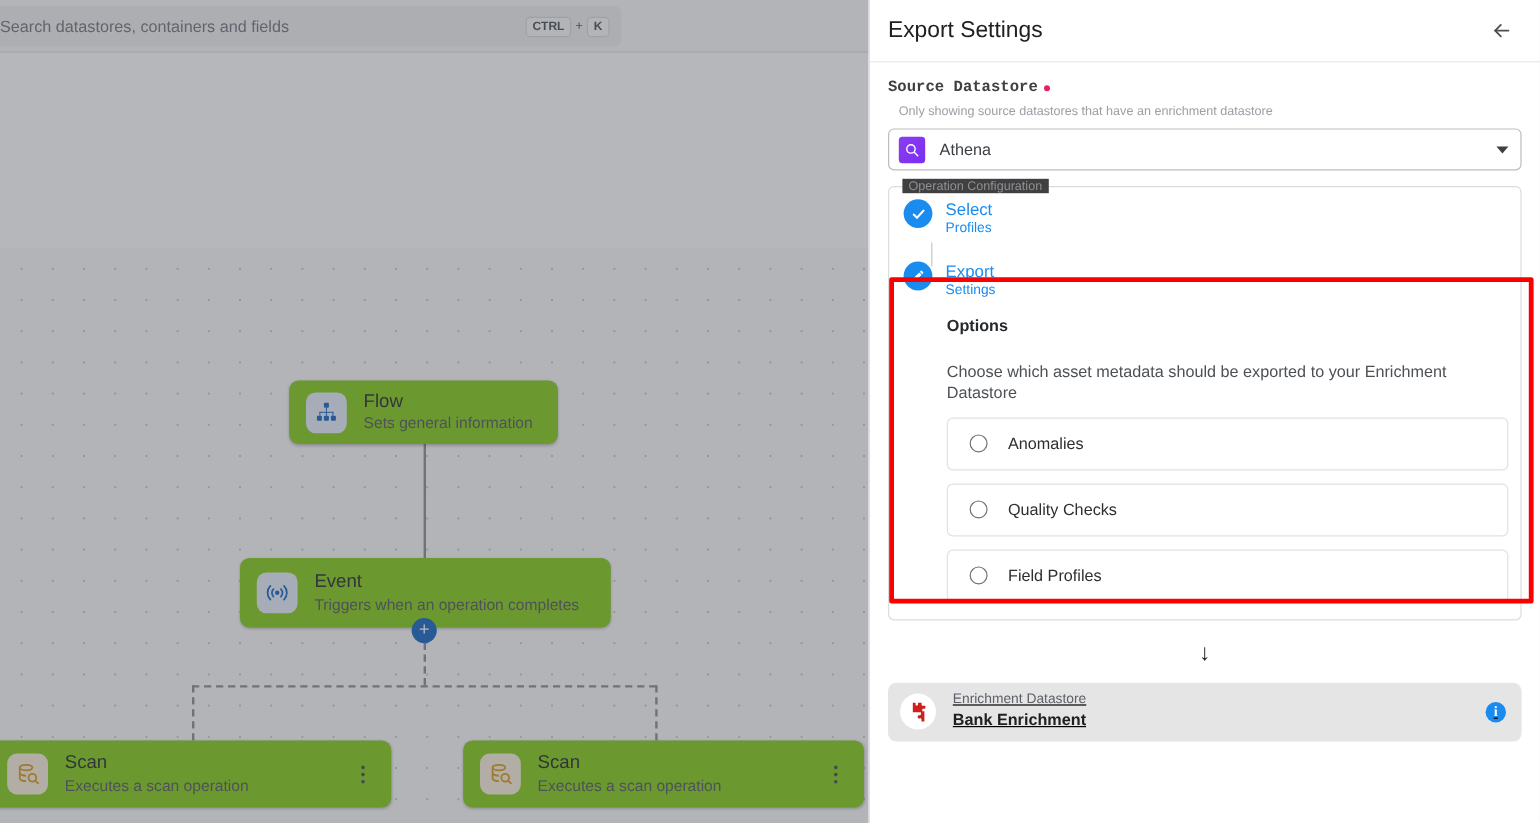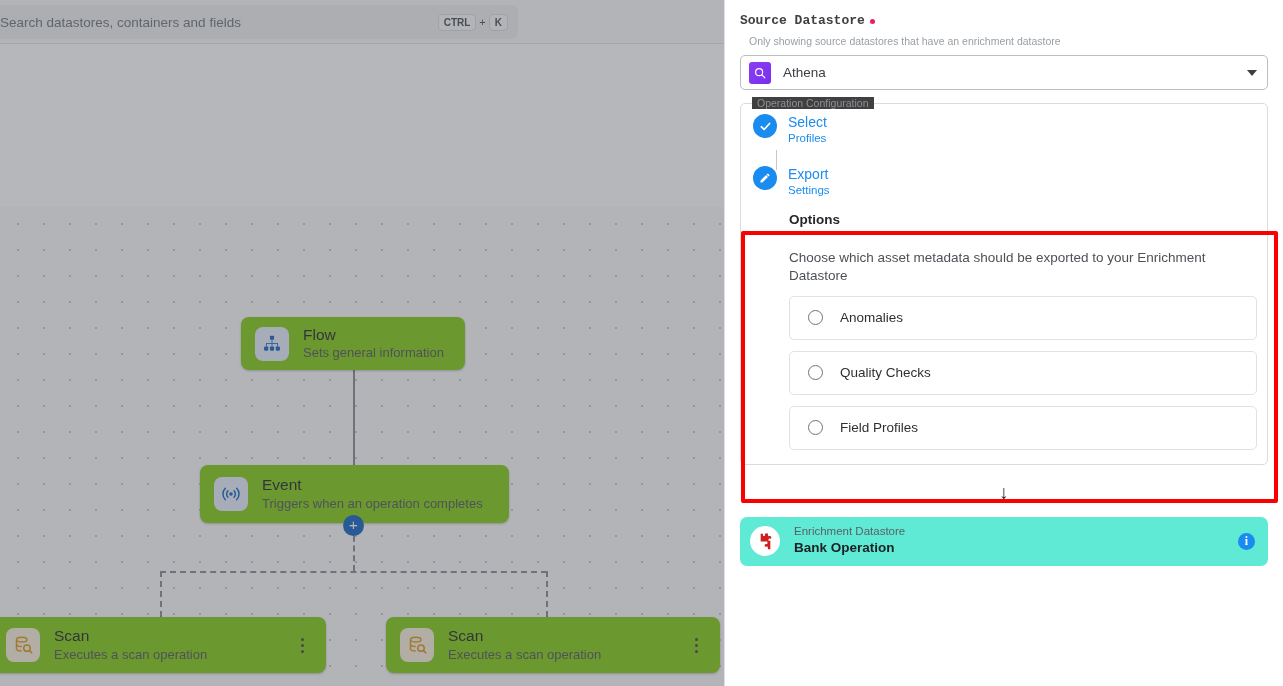"Export Settings" div { html: none -> <div> <div>Export Settings</div> <div> <svg> <path></path> <path></path> </svg> </div> </div> }
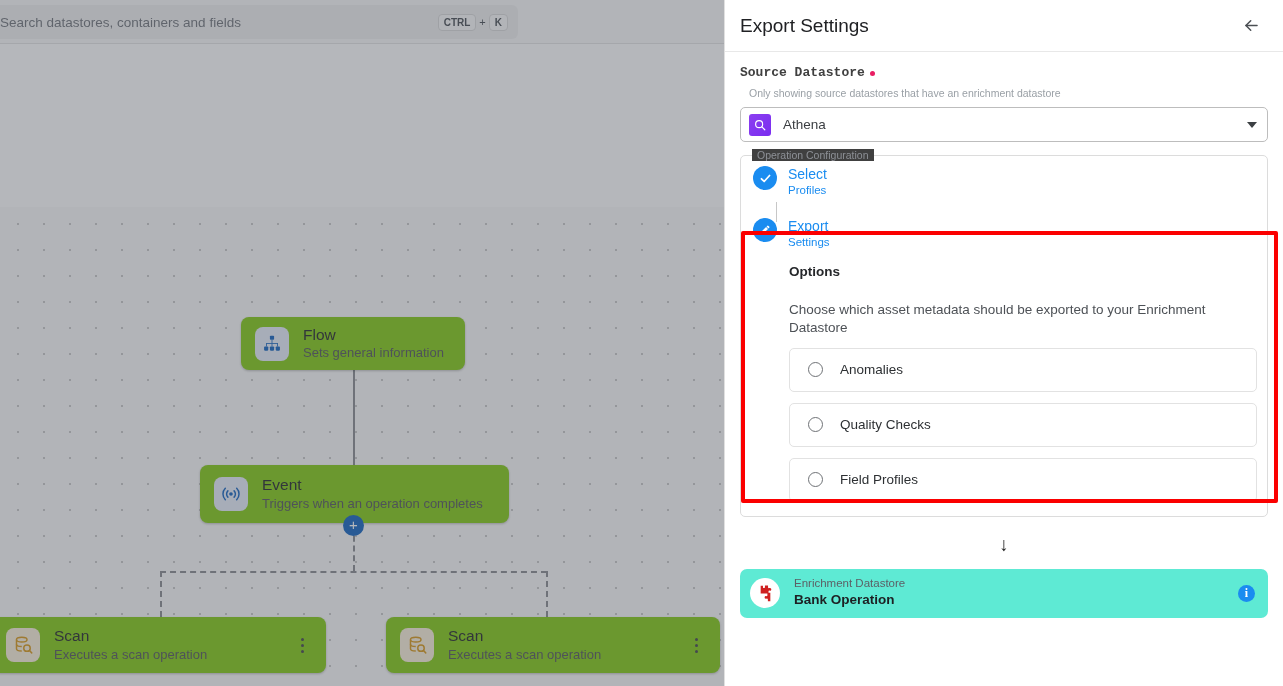"Enrichment Datastore" #enrichment-card { background: #5eead4 -> #e5e5e5; text-decoration: none -> underline }
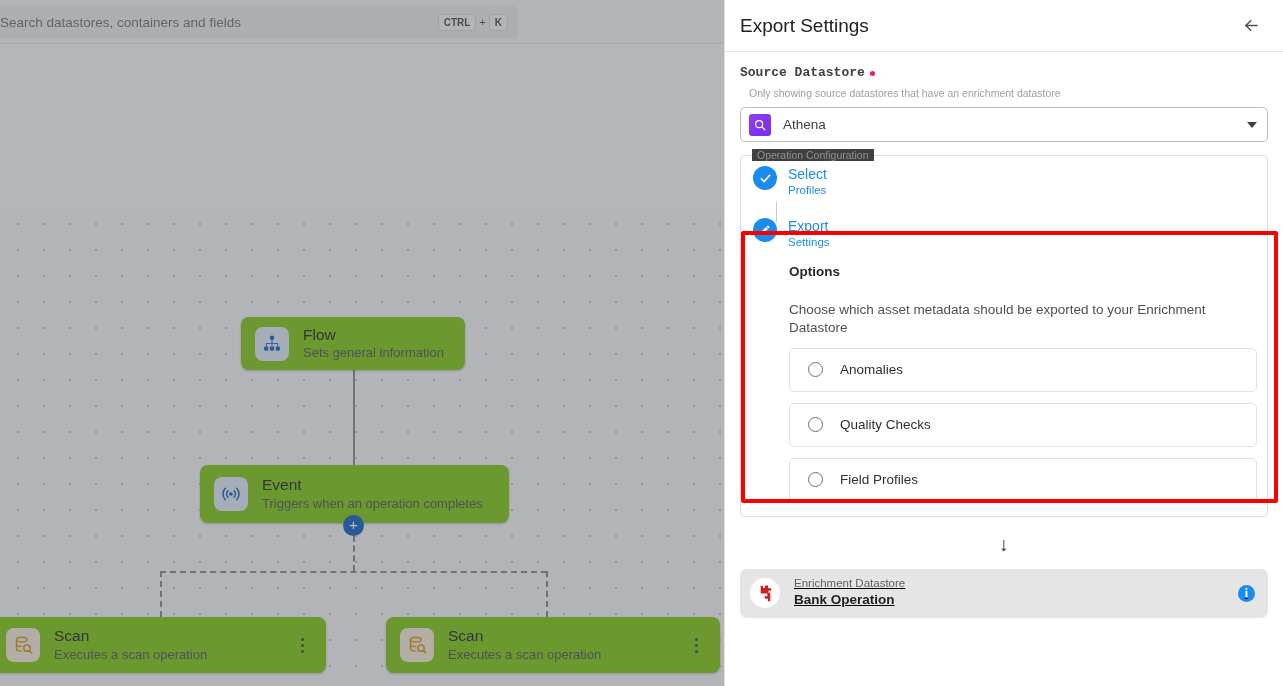"Bank Operation" span { text: Operation -> Enrichment }
